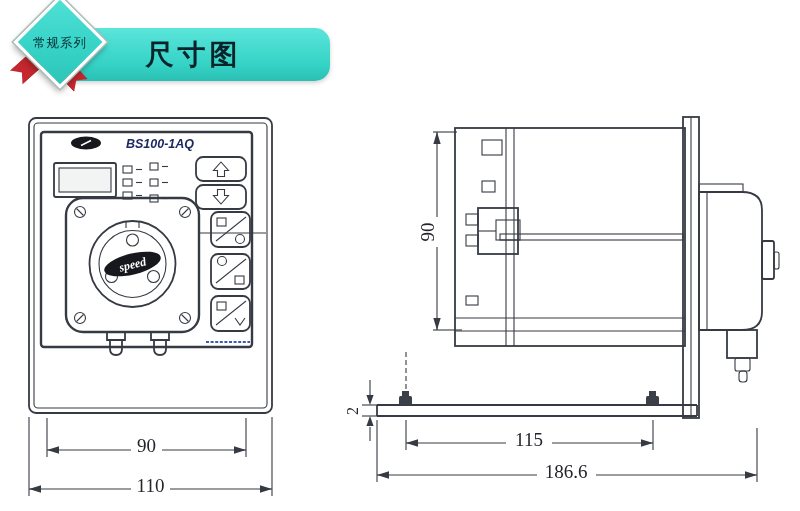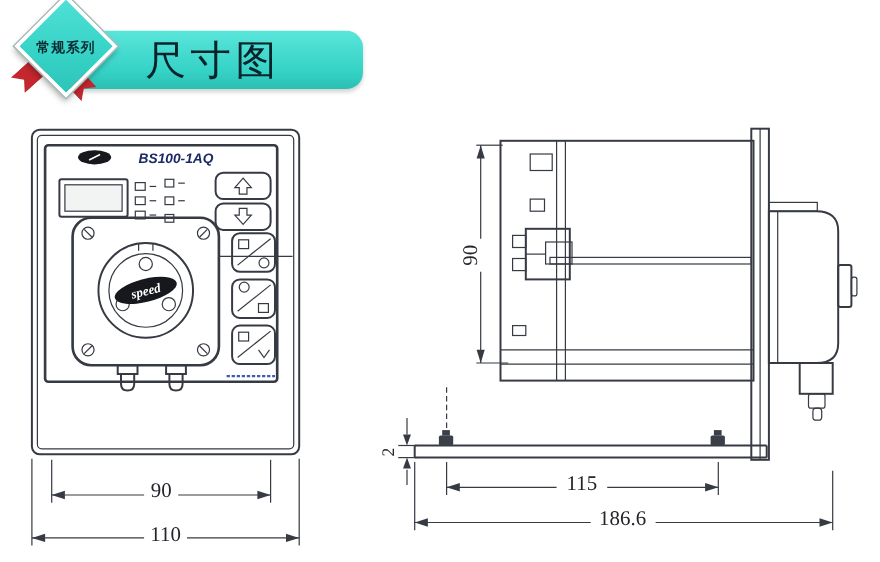"常规系列" .badge-label { font-weight: 700 -> 400 }
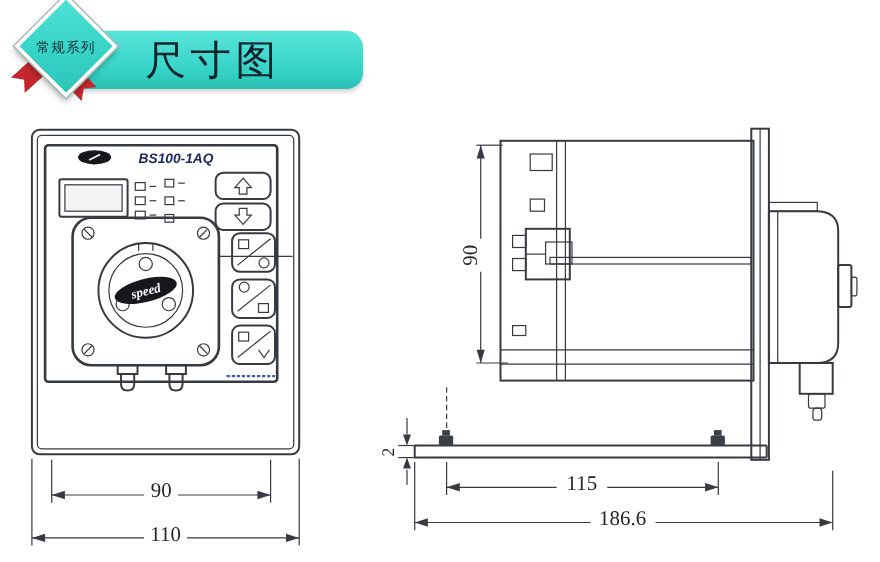"尺寸图" .title-text { font-size: 37px -> 28px; font-weight: 400 -> 700 }
